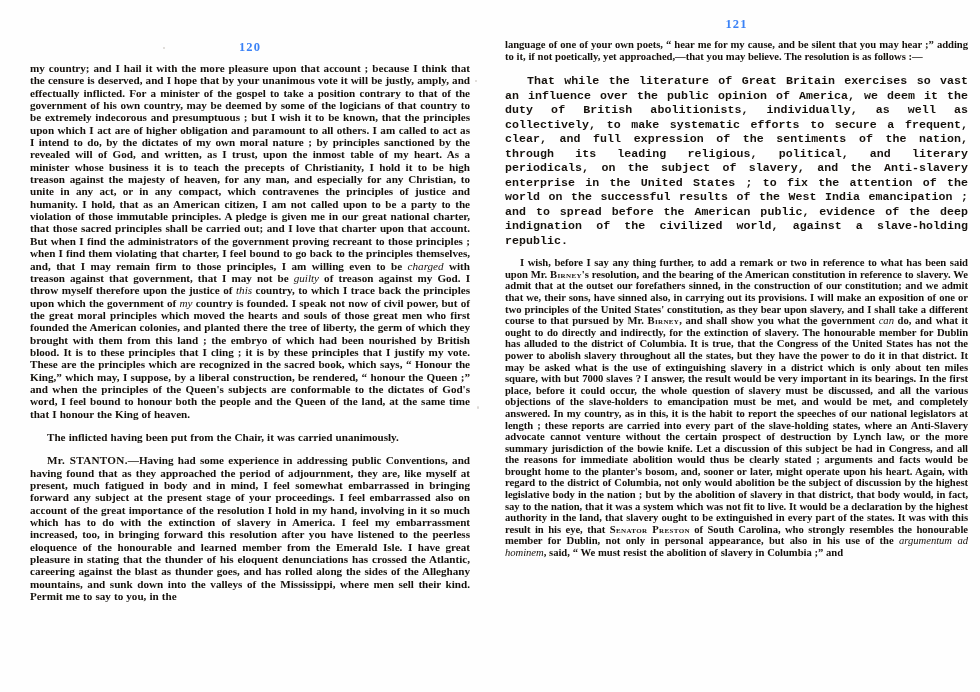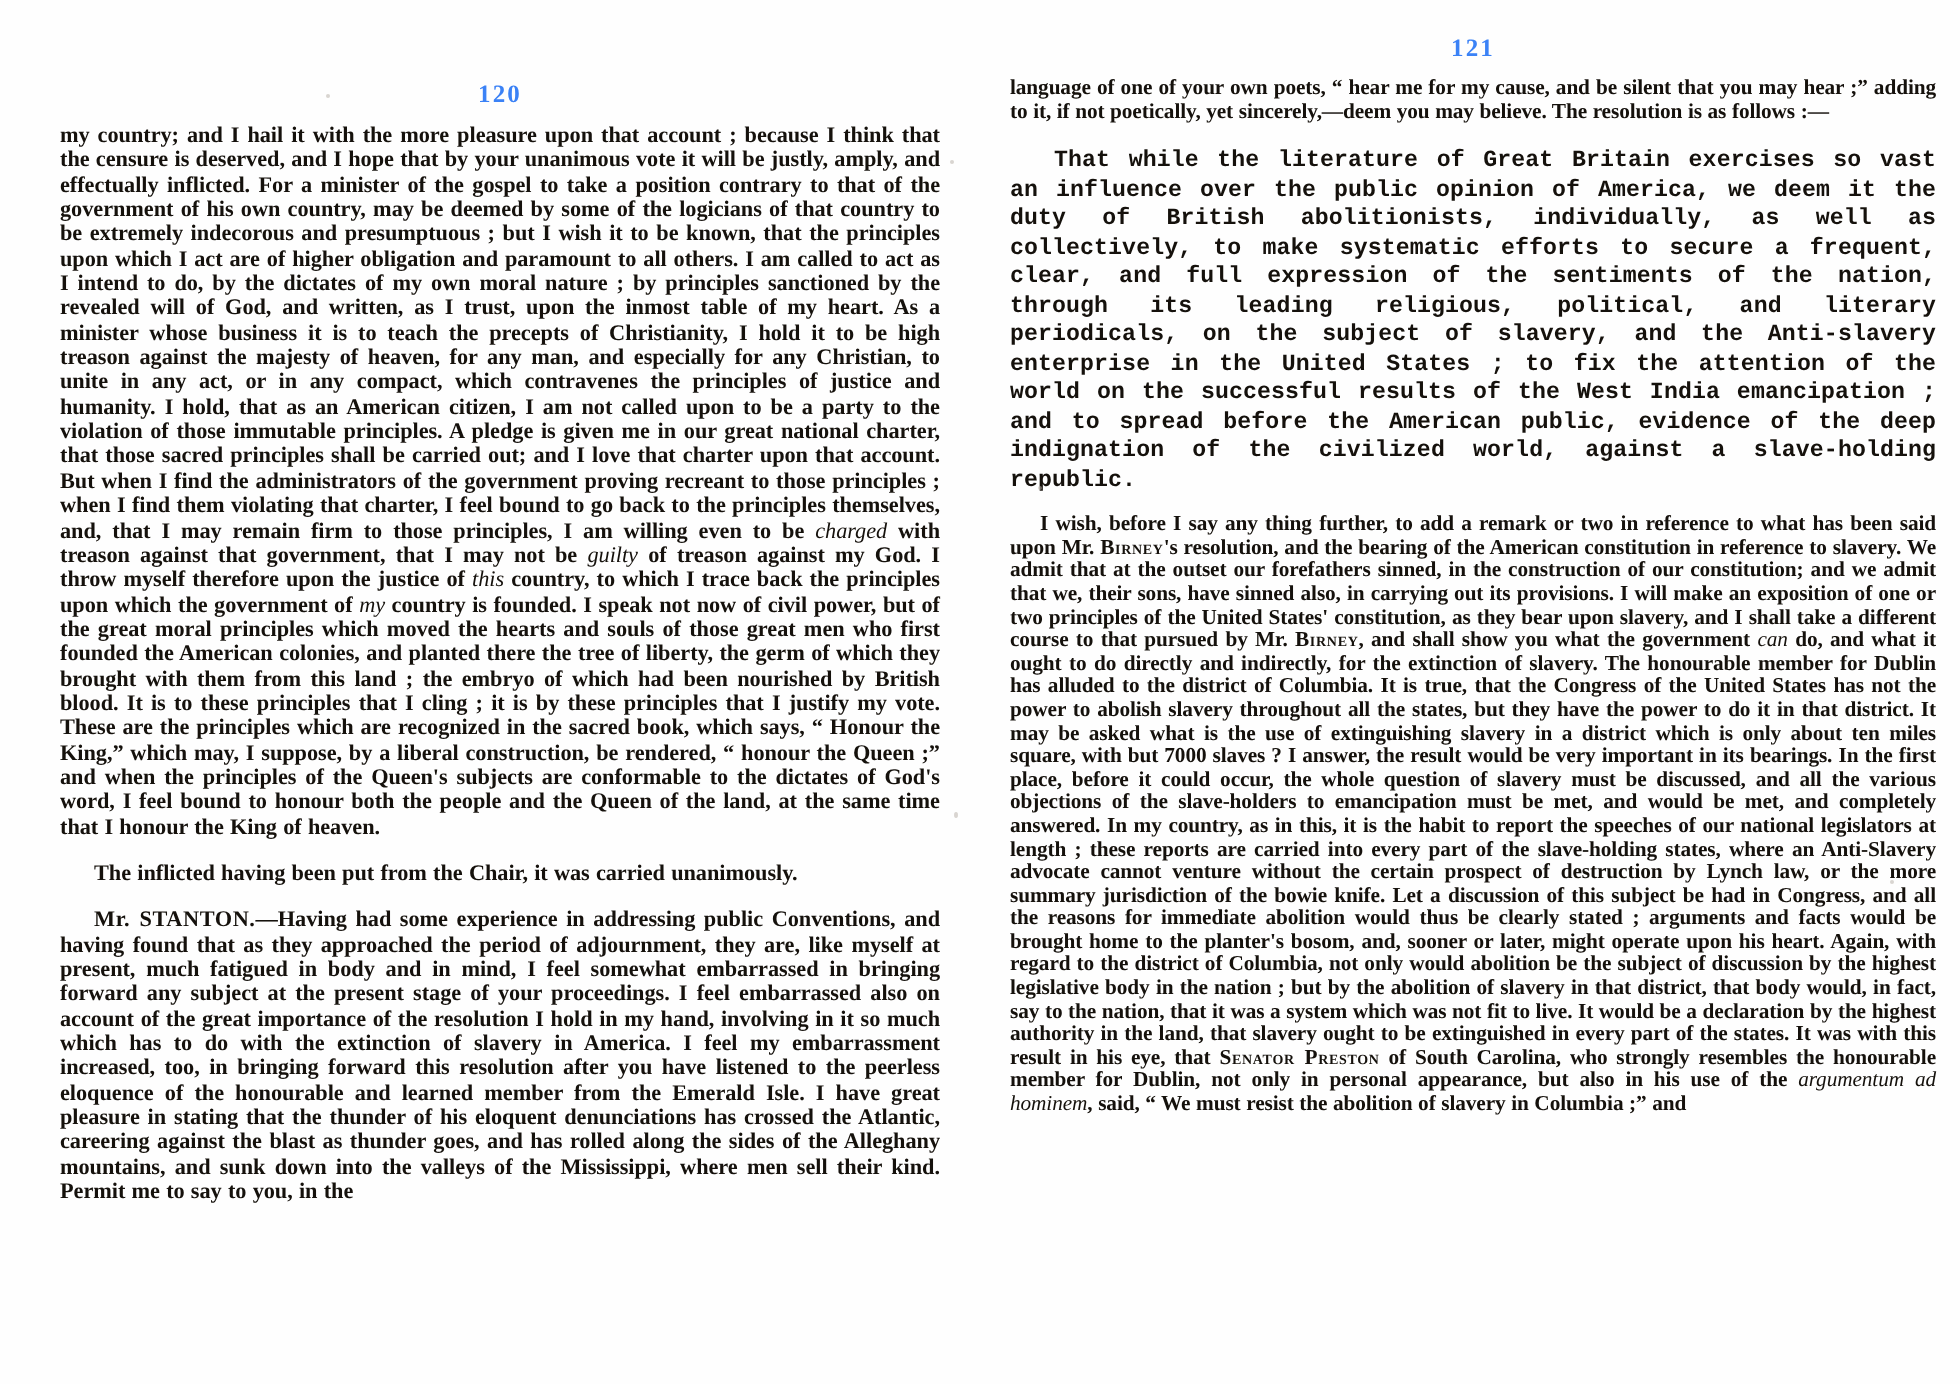"language of one of your" p.body { text: sincerely,—deem -> approached,—that }
